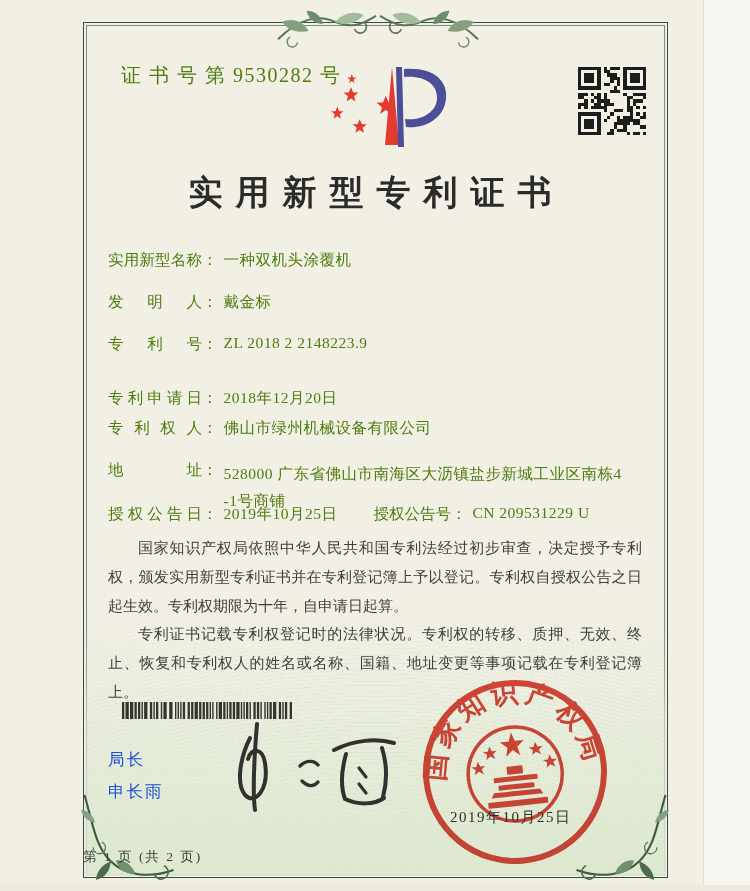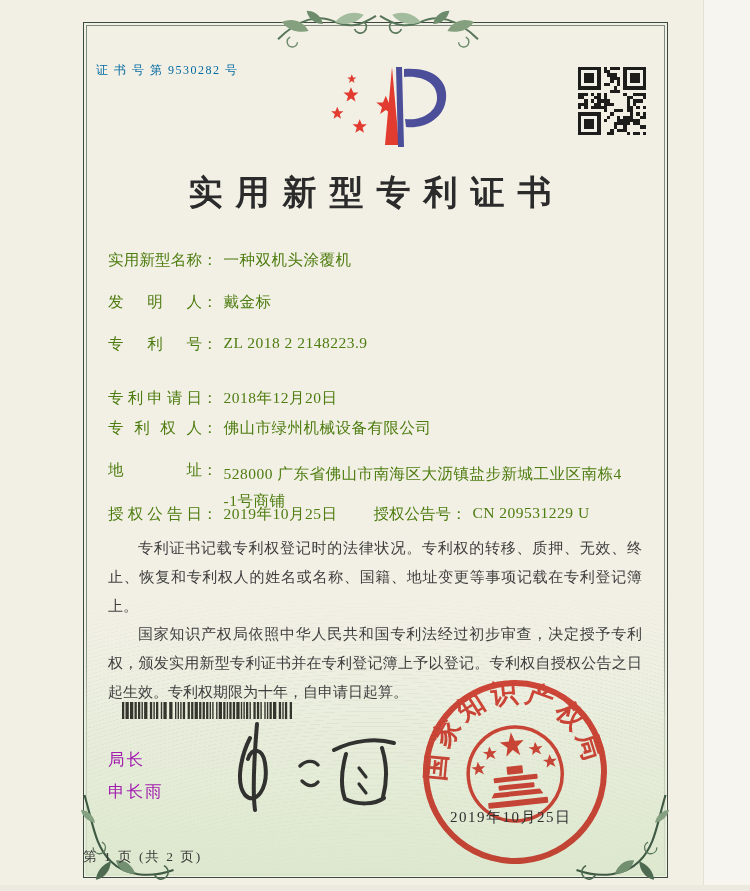"证 书 号 第 9530282" .cert-no { color: #0369a1 -> #4d7c0f; font-size: 12px -> 20px; left: 96px -> 121px }
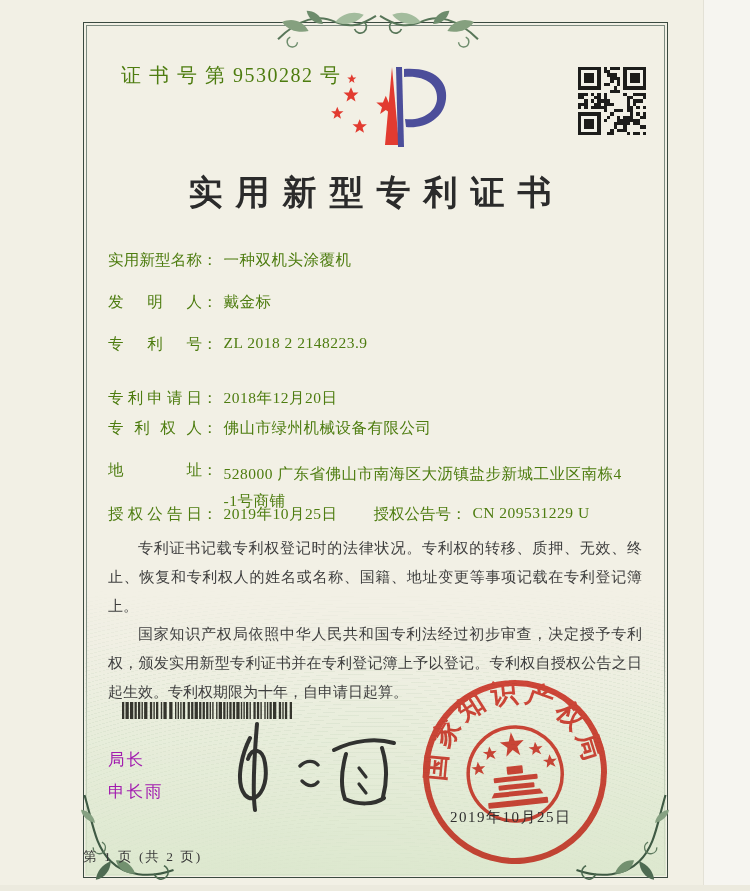"专利证书记载专利权登记时的法律状况。专利权的转移、质押、无效、终止、恢复和专利权" p { order: before "国家知识产权局依照中华人民共和国专利法经过初步审查，决定授予专利权，颁发实用新型" -> after "国家知识产权局依照中华人民共和国专利法经过初步审查，决定授予专利权，颁发实用新型" }
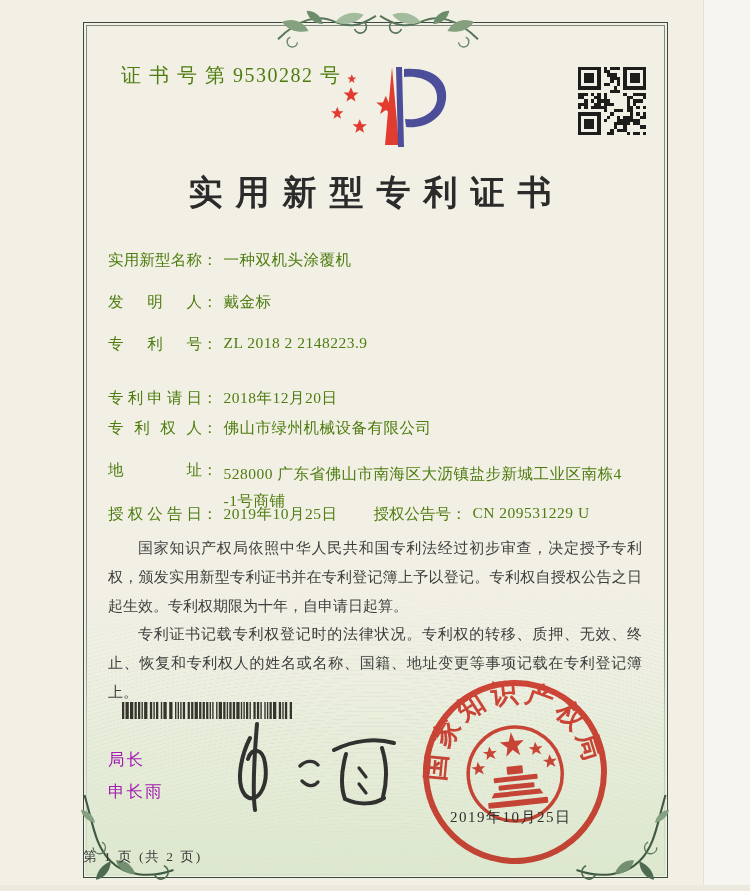"局长" .officer { color: #a21caf -> #1d4ed8 }
